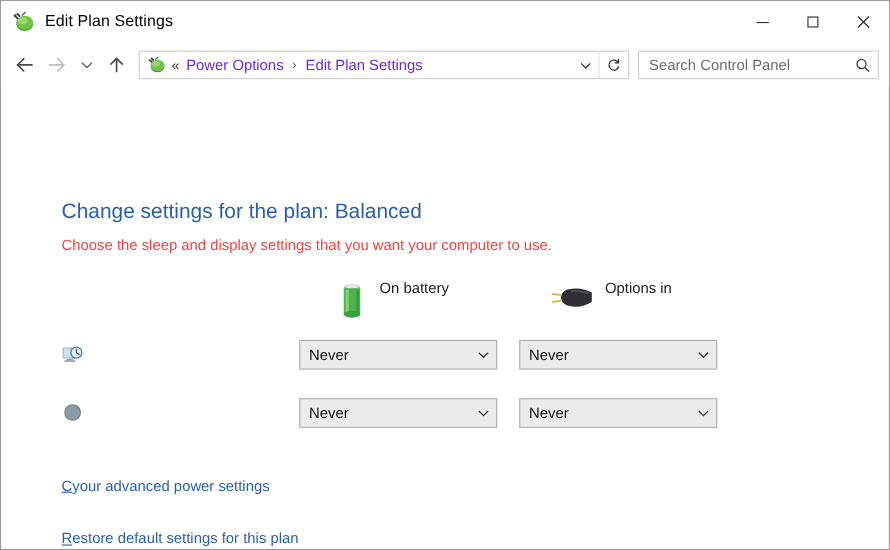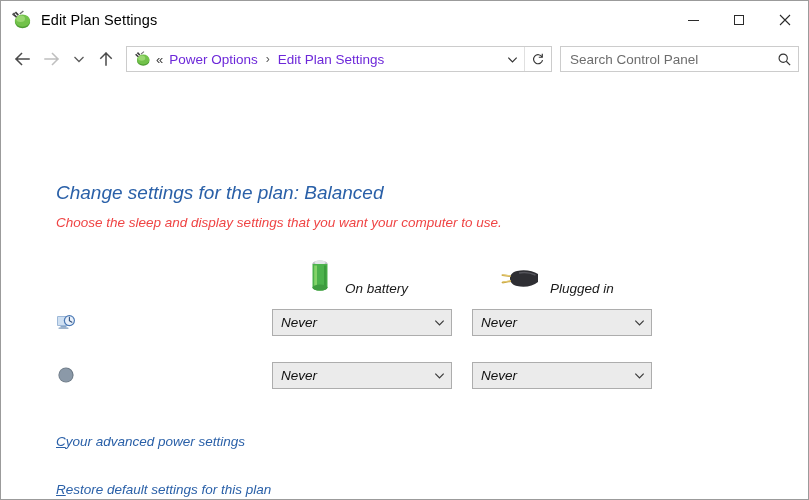"Search Control Panel" .searchbox { width: 239px -> 219px }
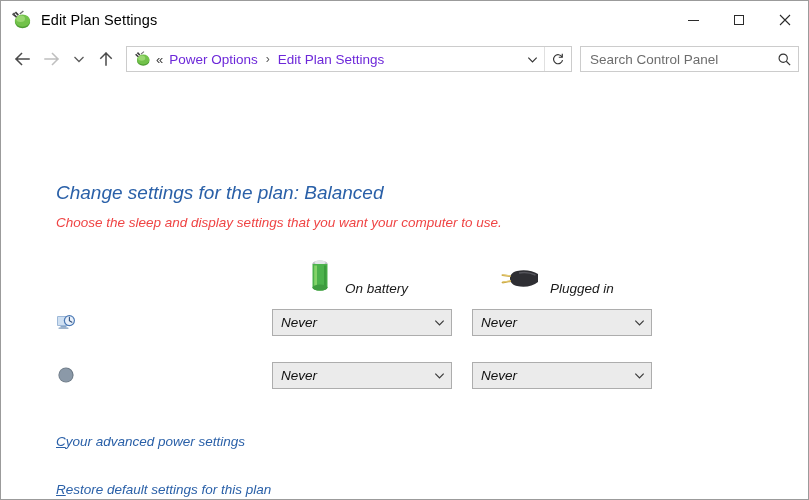"Change settings for the plan:" .content { font-style: italic -> none }
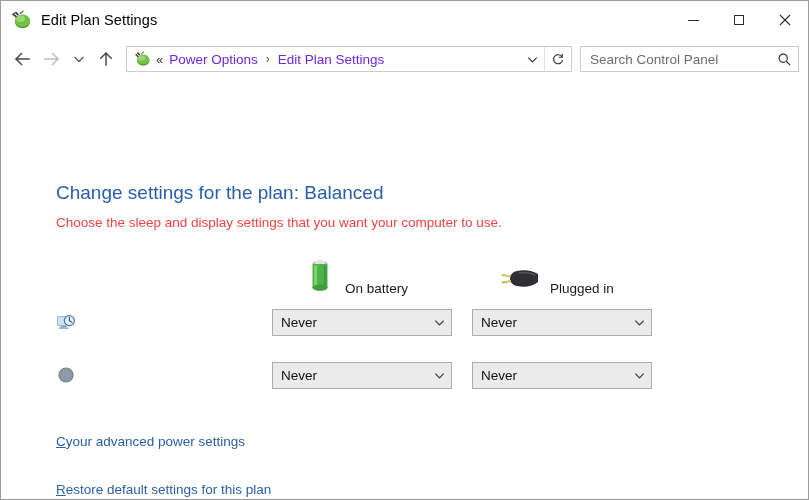"On battery" .col-head { align-items: flex-end -> flex-start }
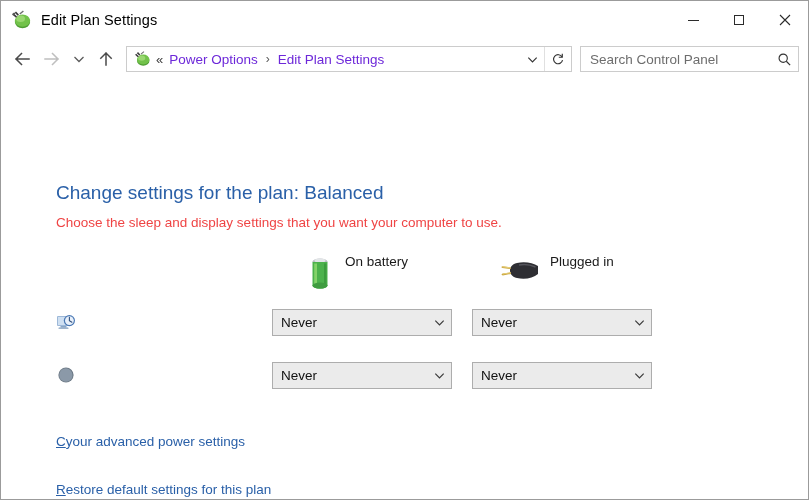"Plugged in" span.col-head-label { text: Plugged -> Options }
